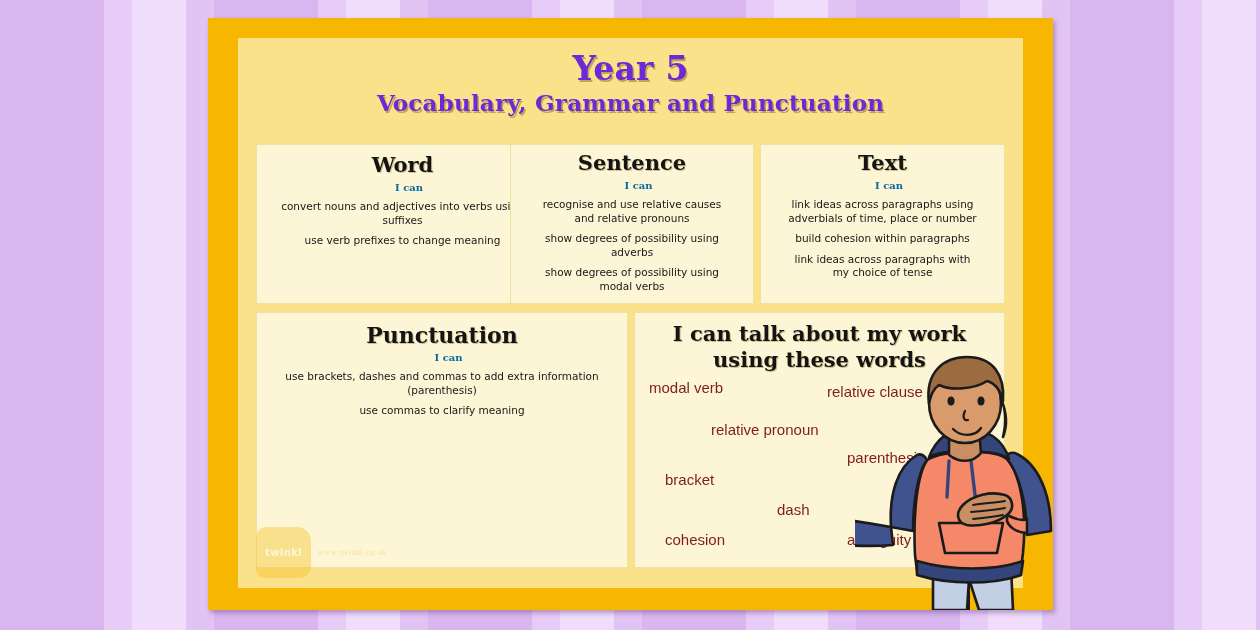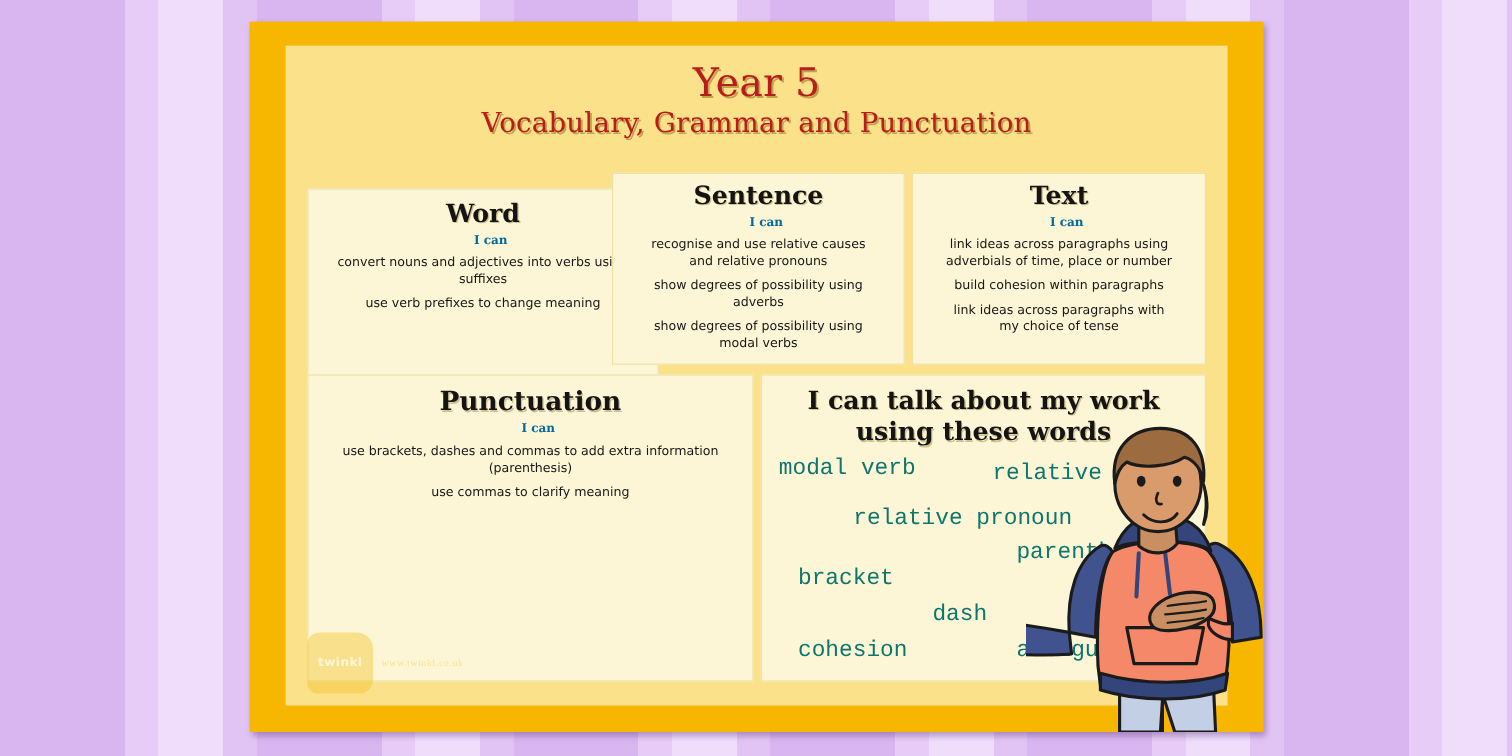"Year 5" .poster-title { color: #b91c1c -> #6d28d9; font-weight: 400 -> 700 }
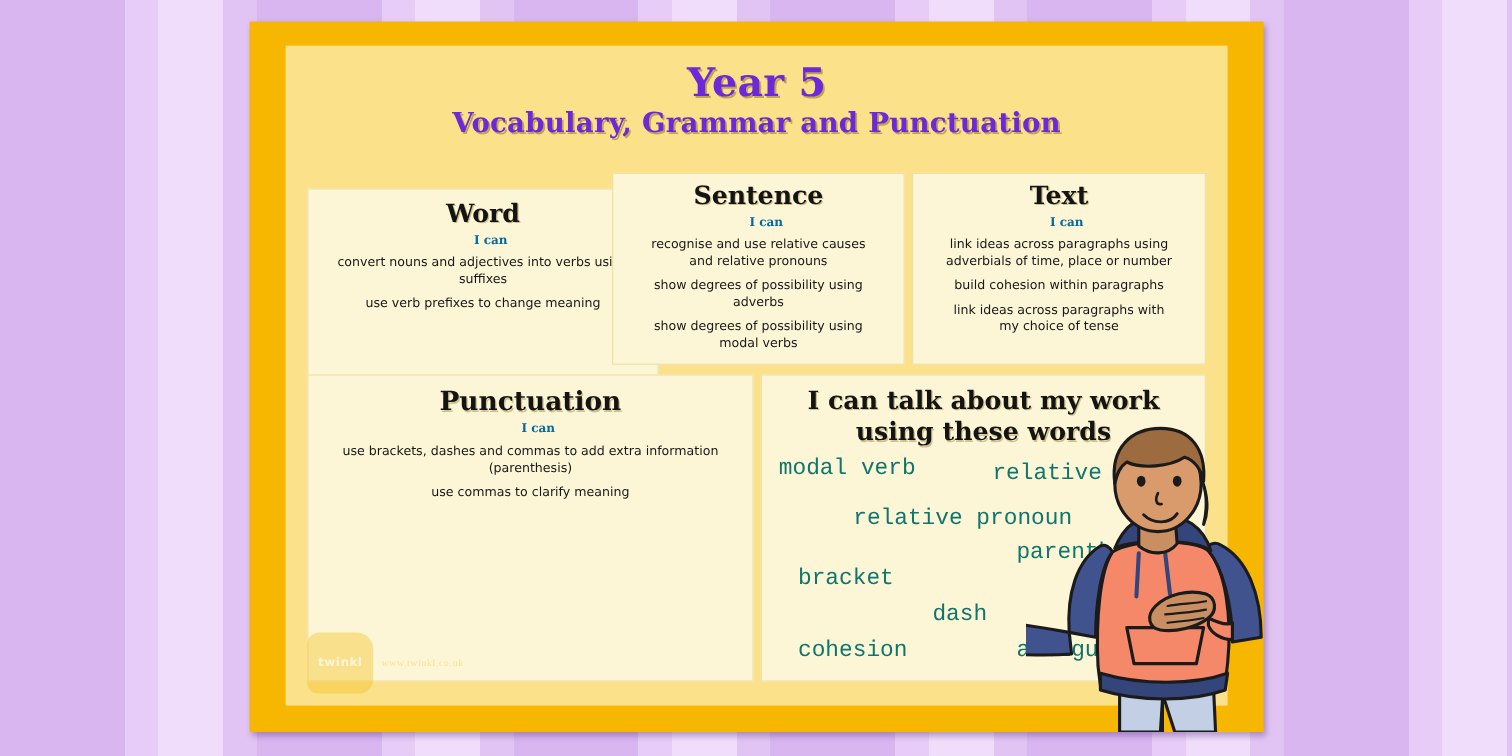"Word" #card-word { top: 119px -> 106px }
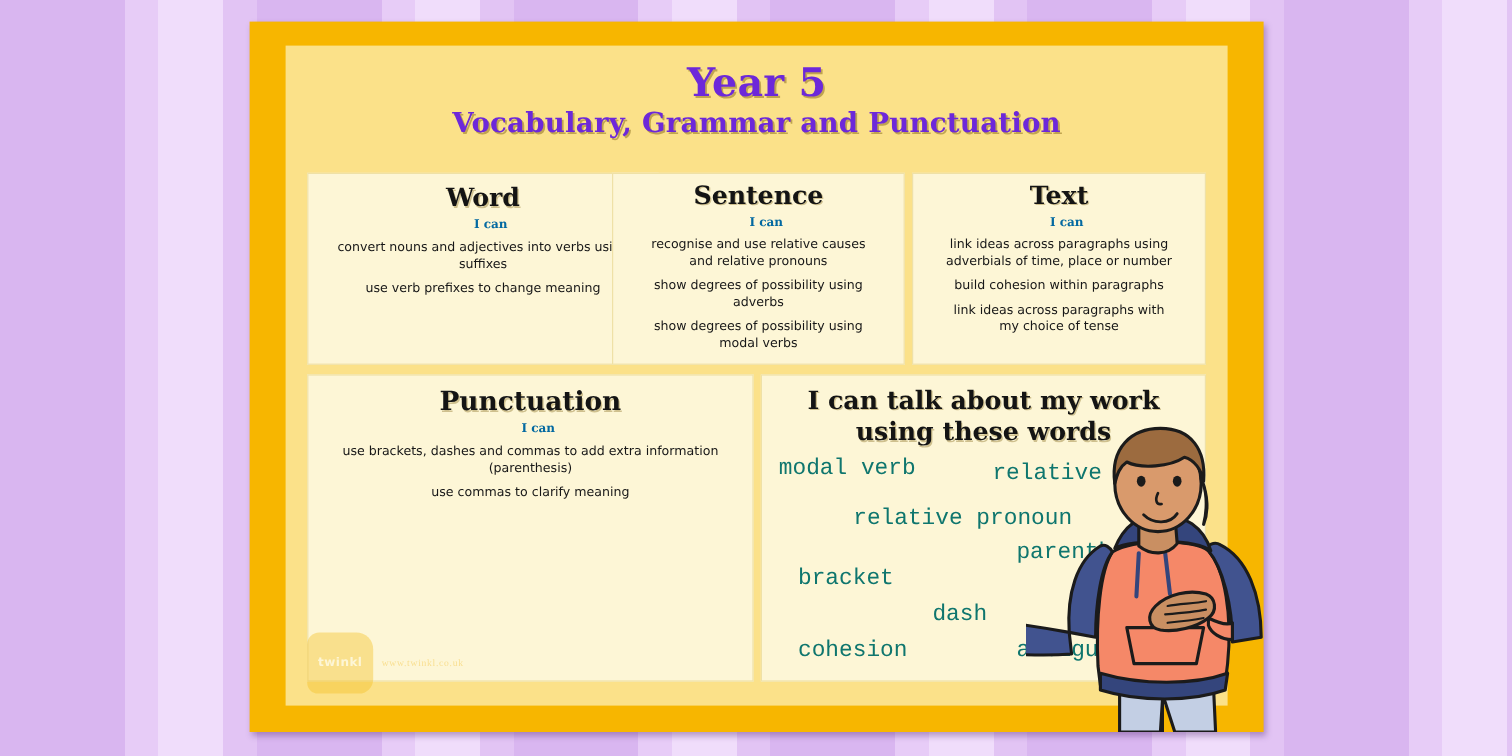"modal verb" .cloud-word { color: #0f766e -> #7f1d1d; font-family: Liberation Mono, monospace -> Liberation Sans, sans-serif; font-size: 19px -> 15px }
